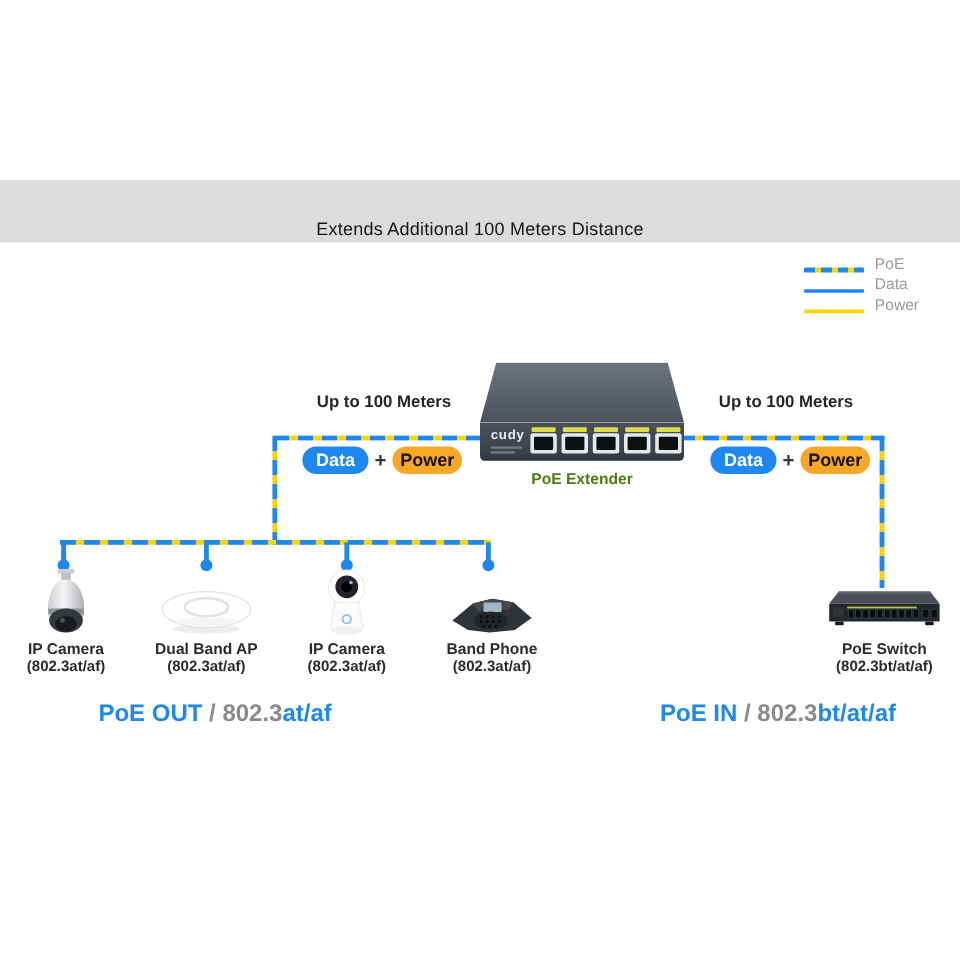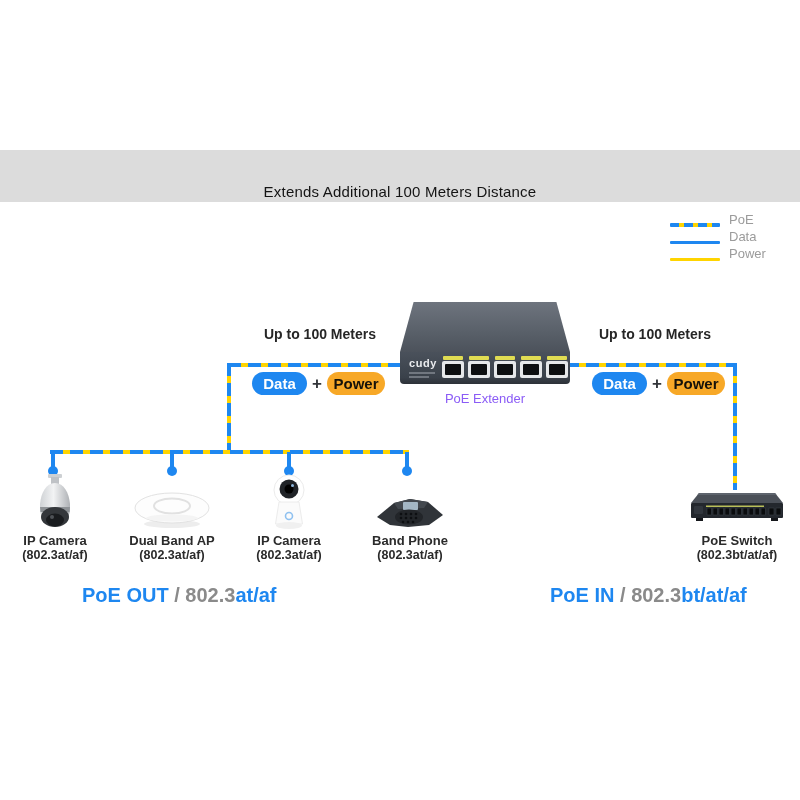"PoE Extender" .ext-label { color: #8b5cf6 -> #4d7c0f; font-weight: 400 -> 700 }
